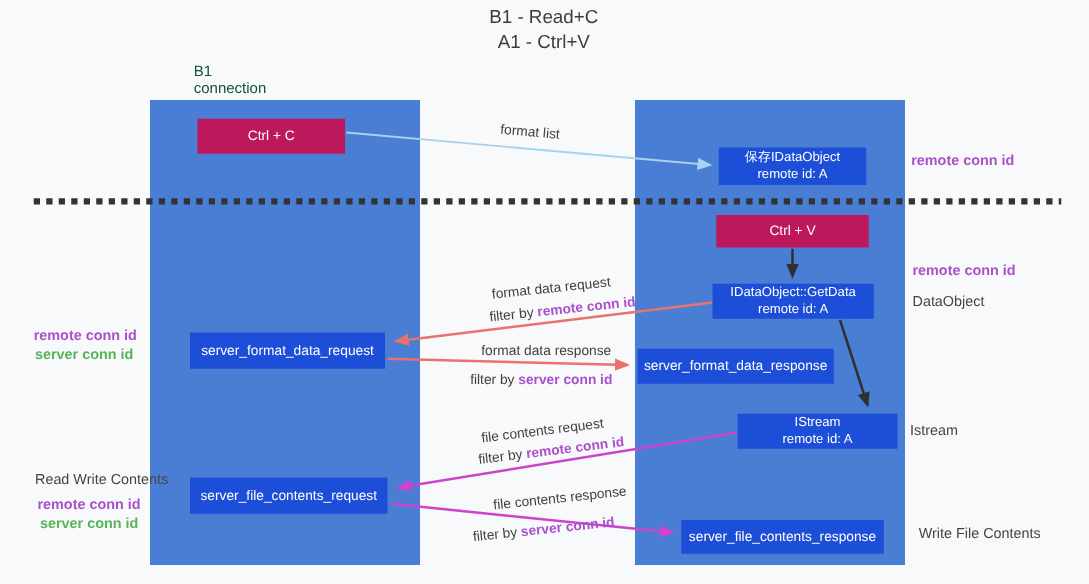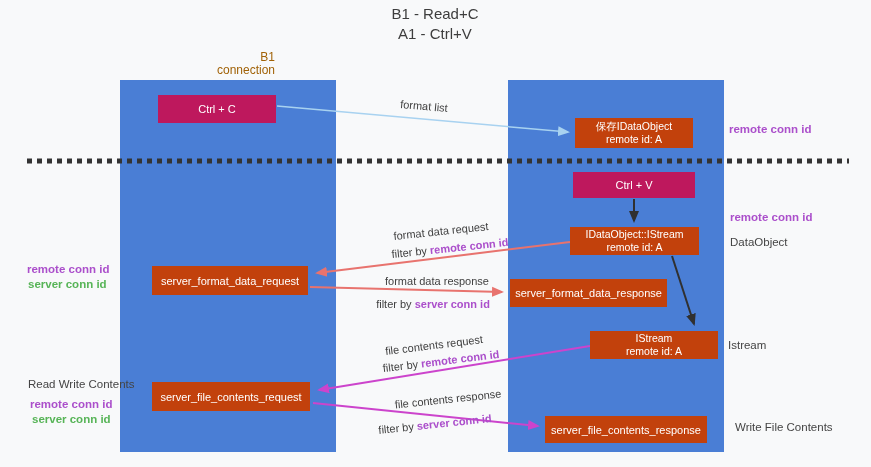"B1" .lanehdr { color: #a16207 -> #14532d; text-align: right -> left }
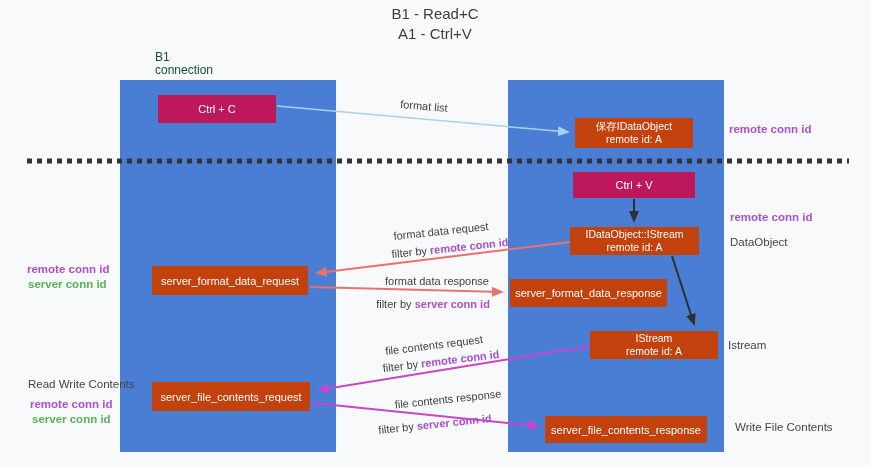"保存IDataObject" .orange { background: #c2410c -> #1d4ed8 }
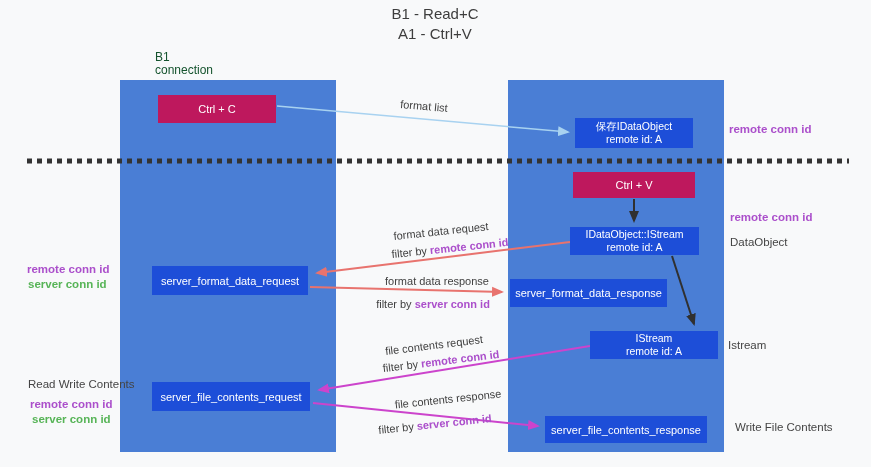"IDataObject::IStream" span { text: IDataObject::IStream -> IDataObject::GetData }
